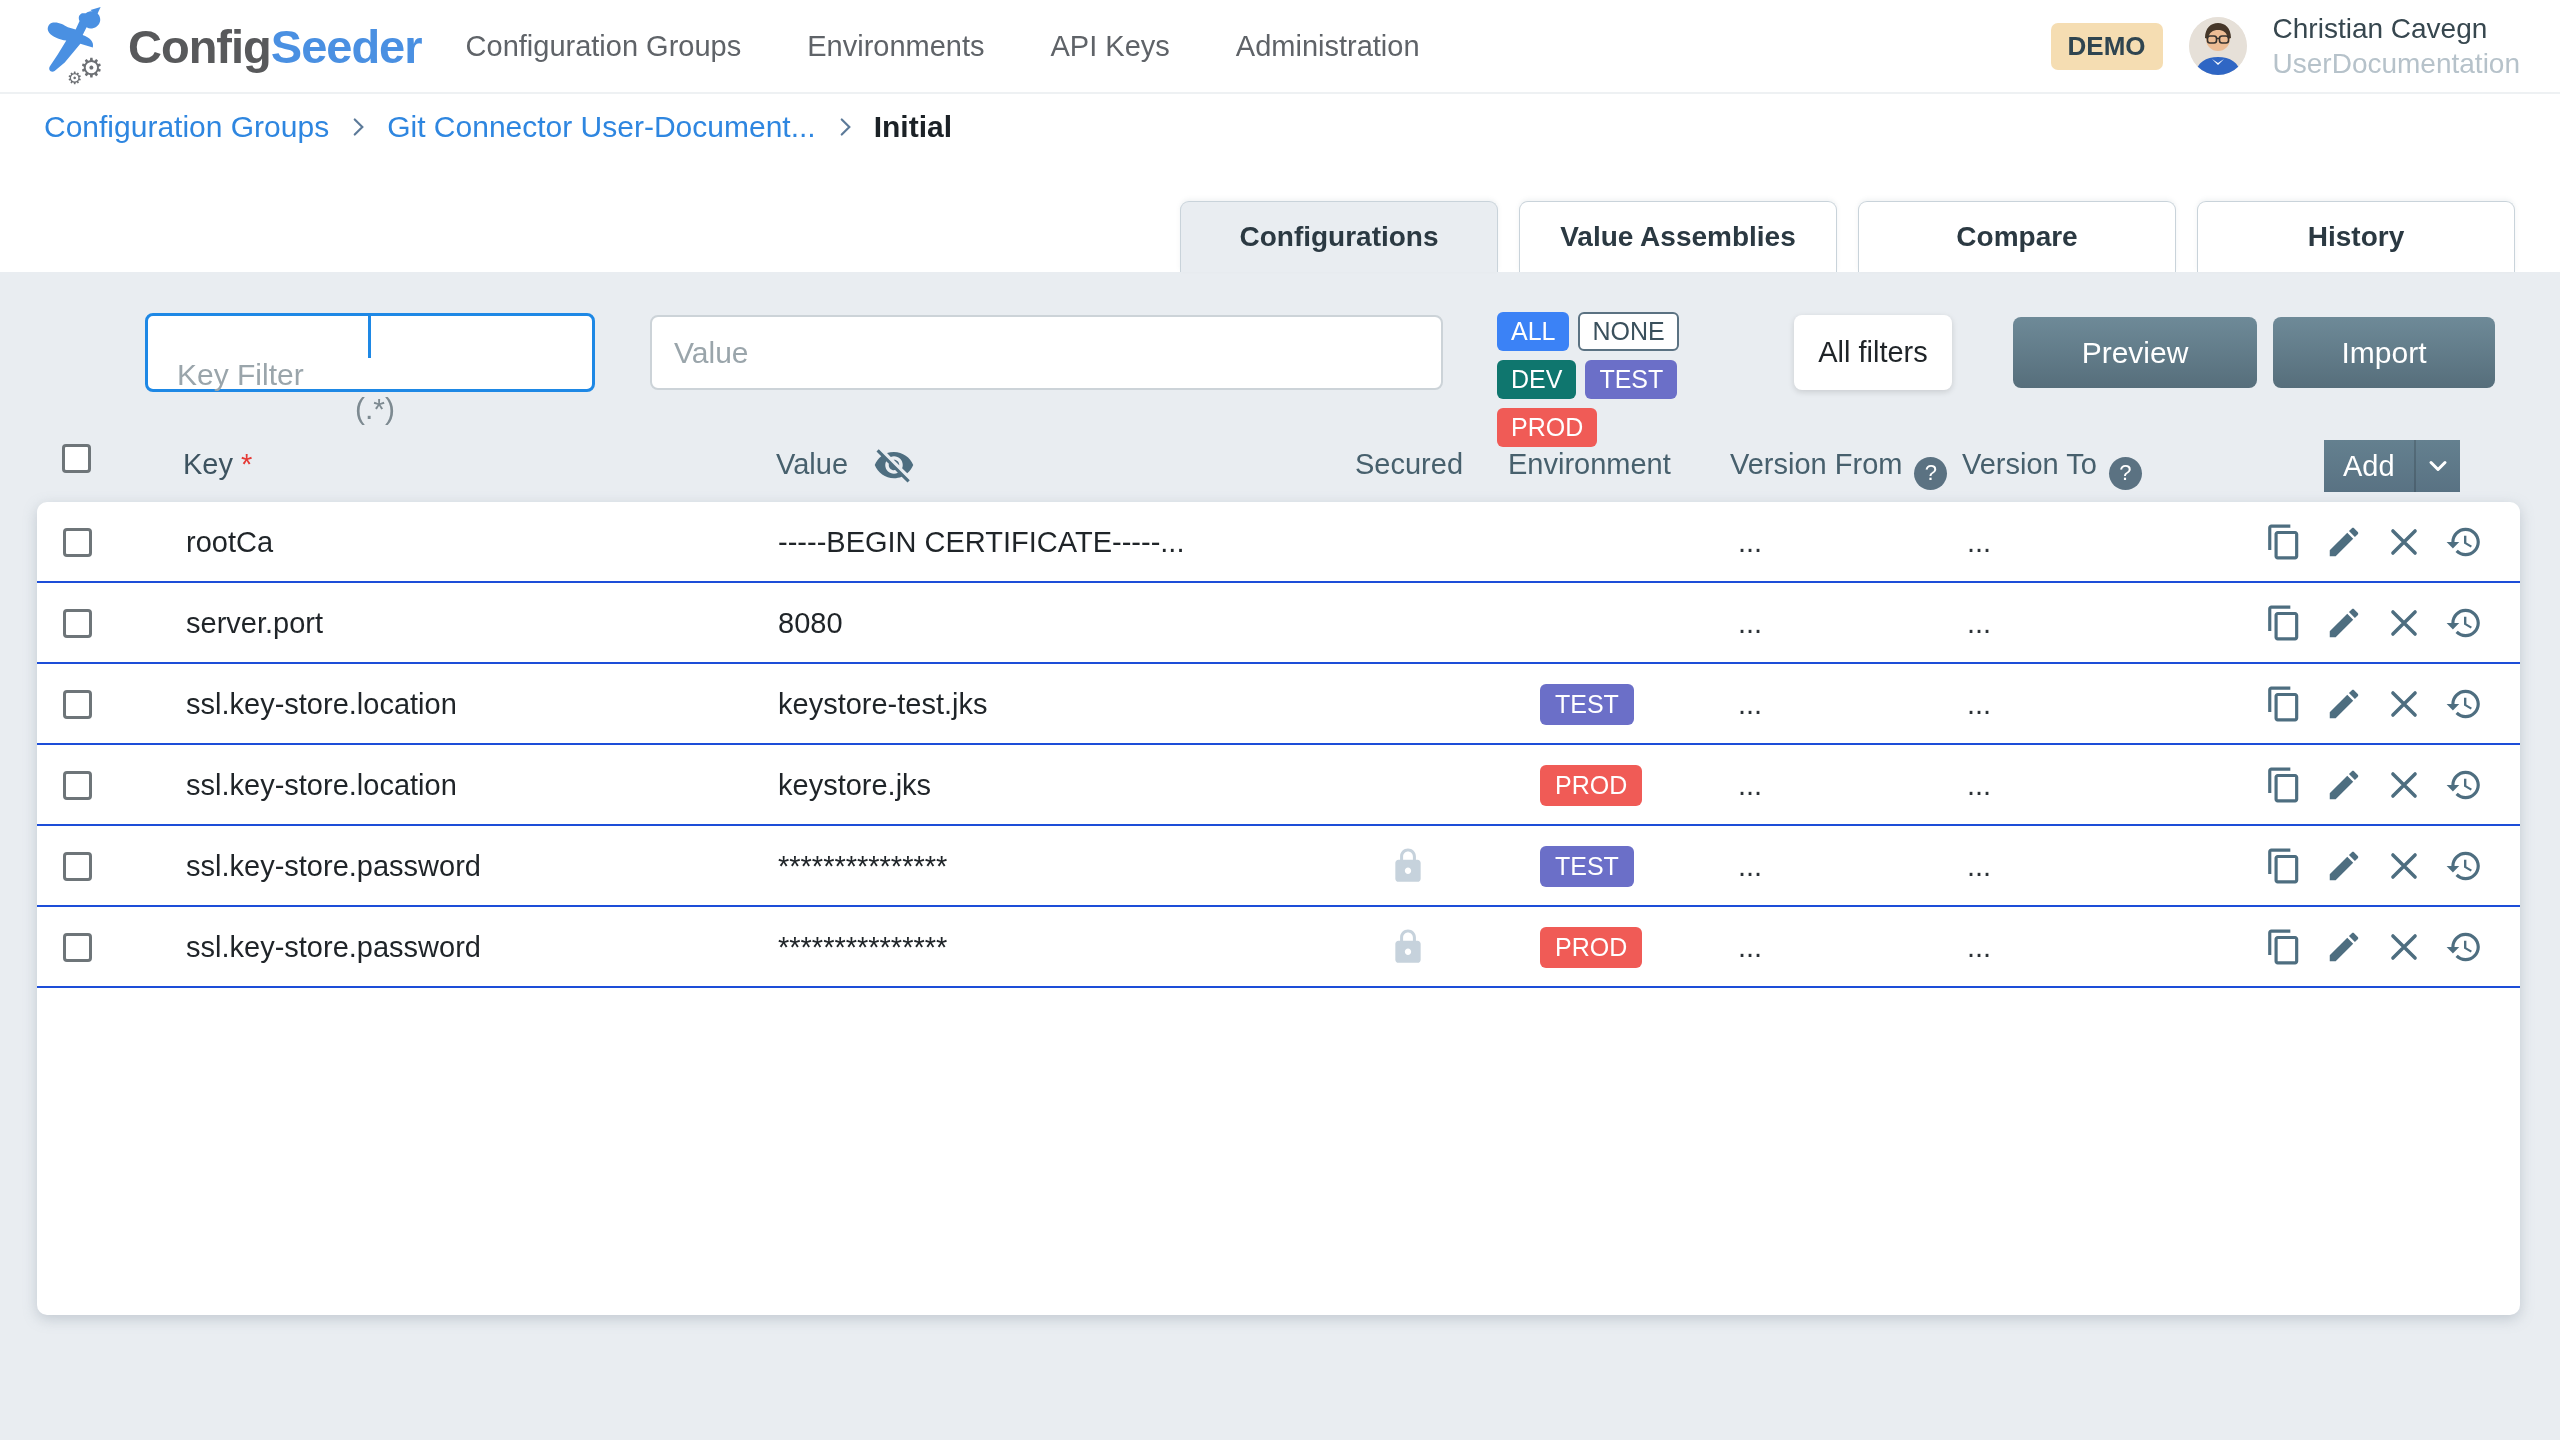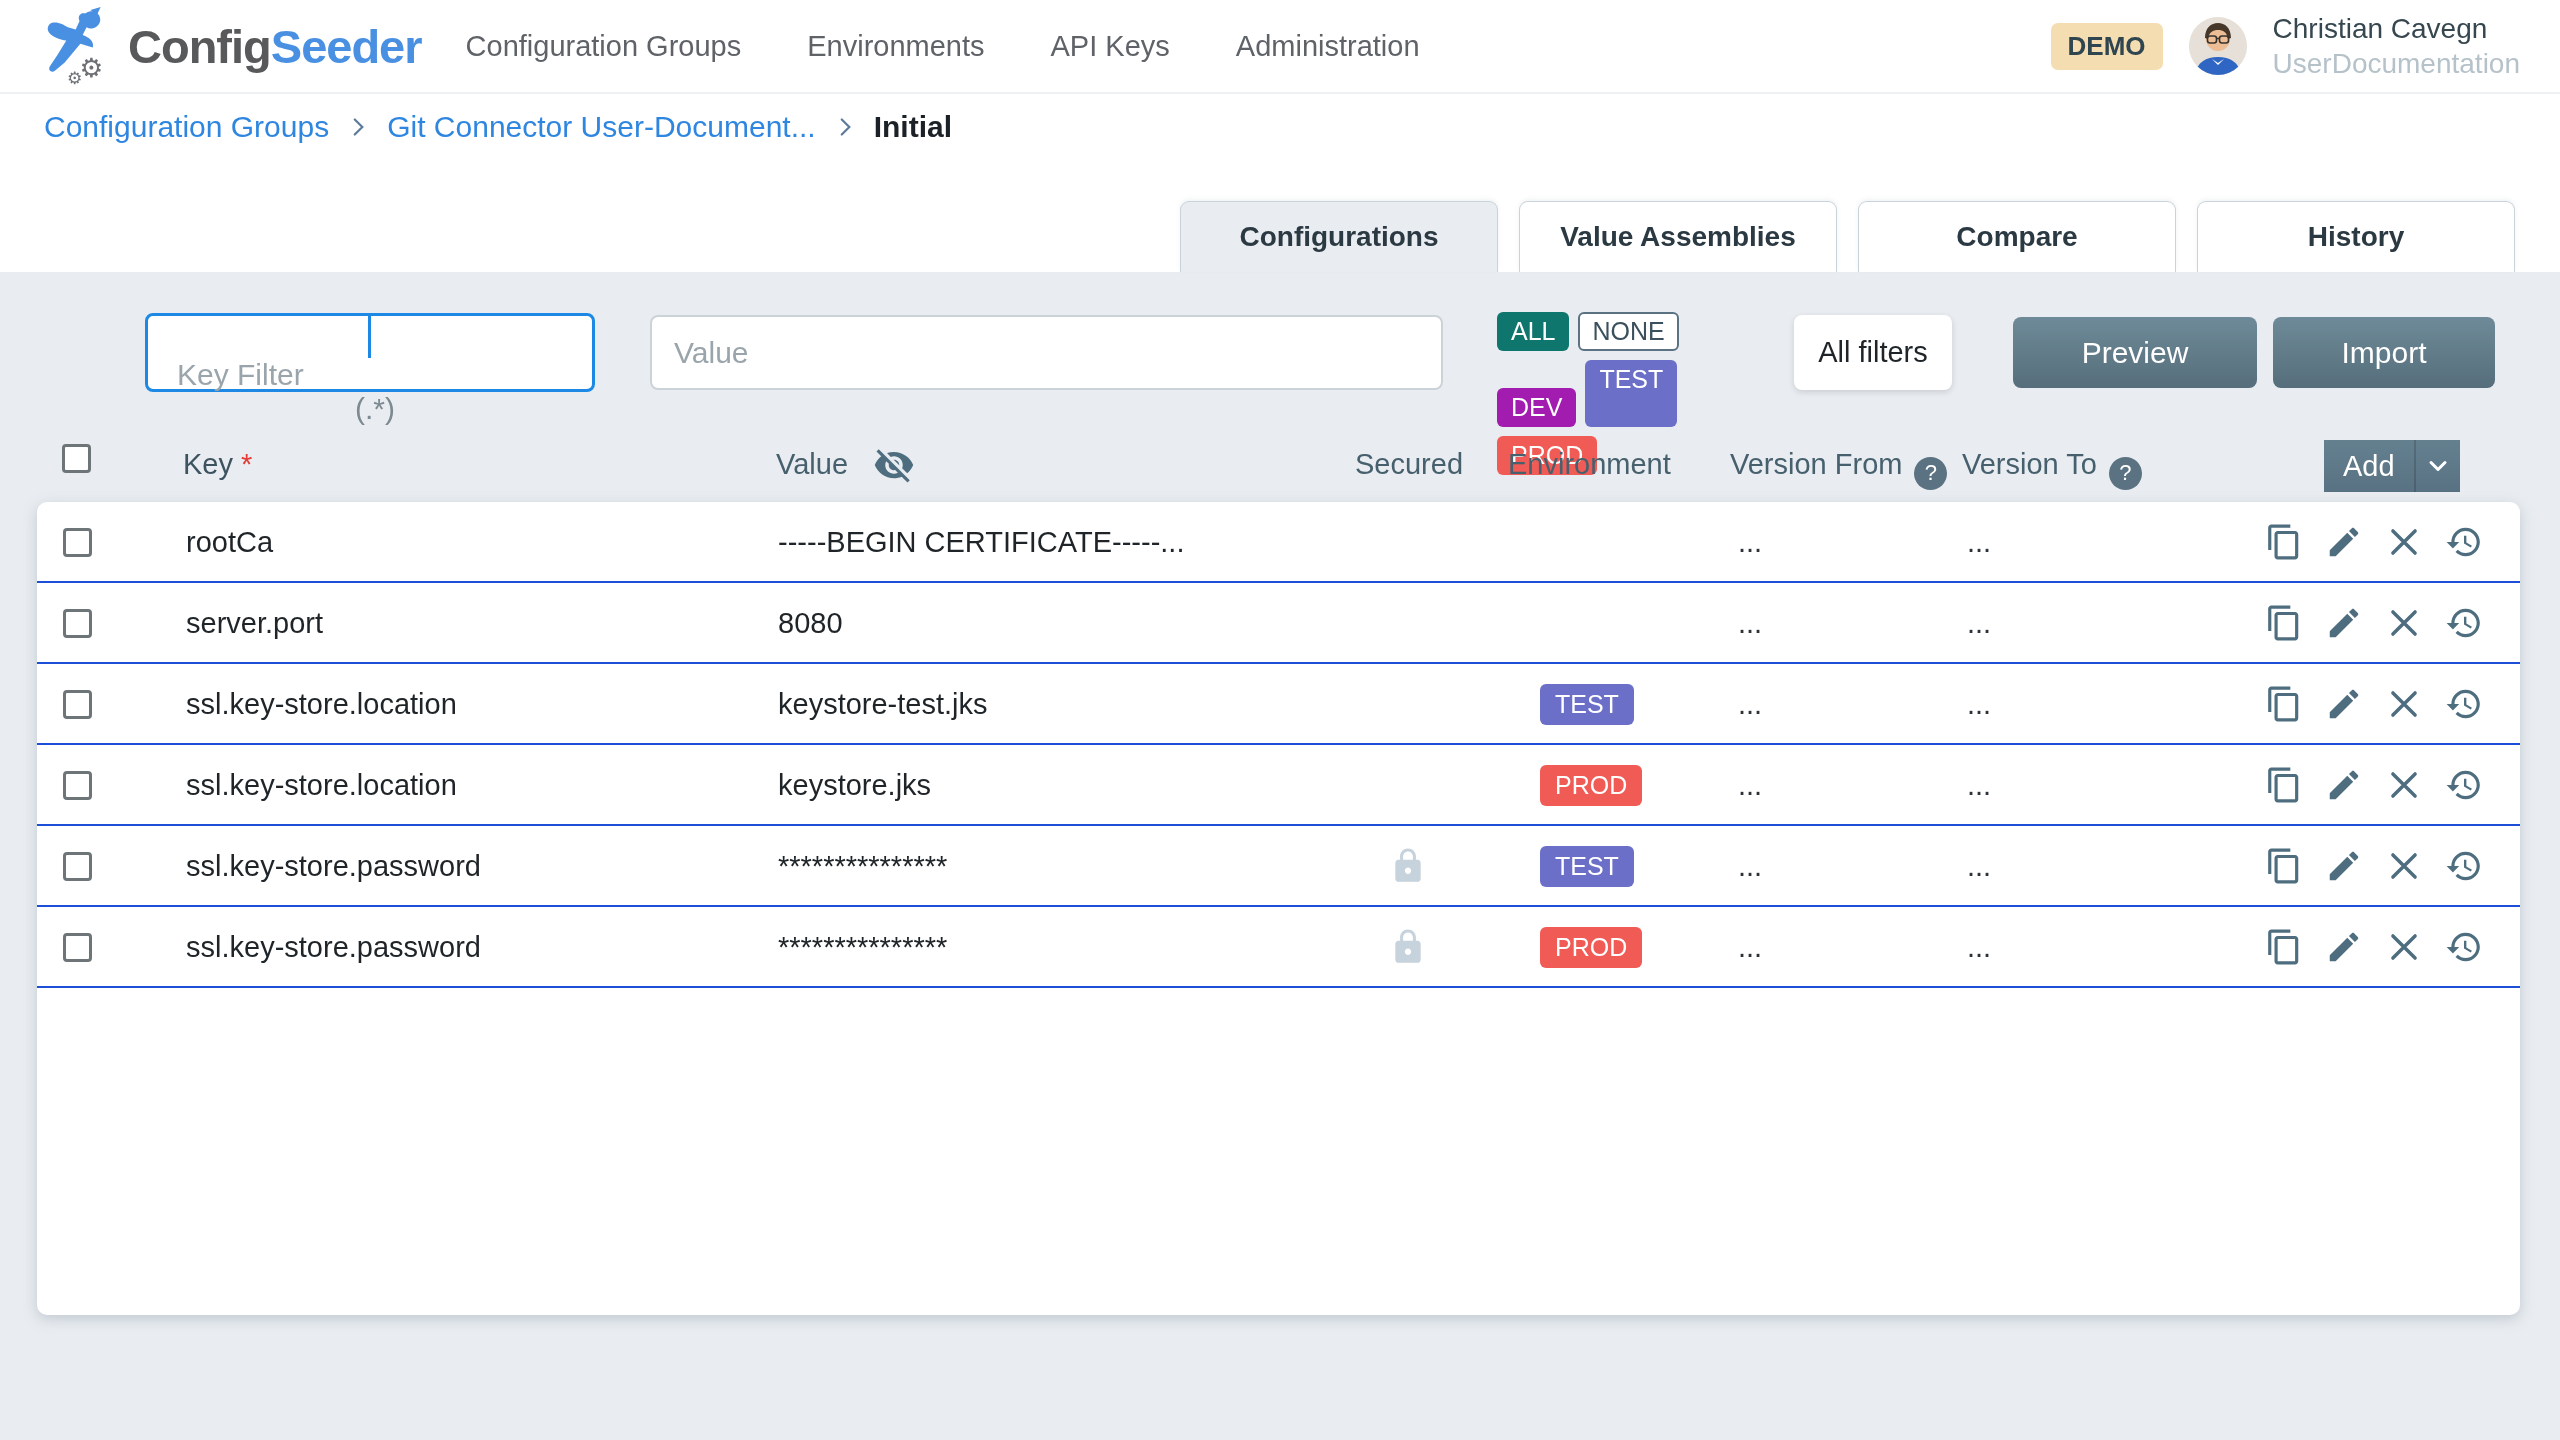"ALL" span.env-filter-badge { background: #0f766e -> #3b82f6 }
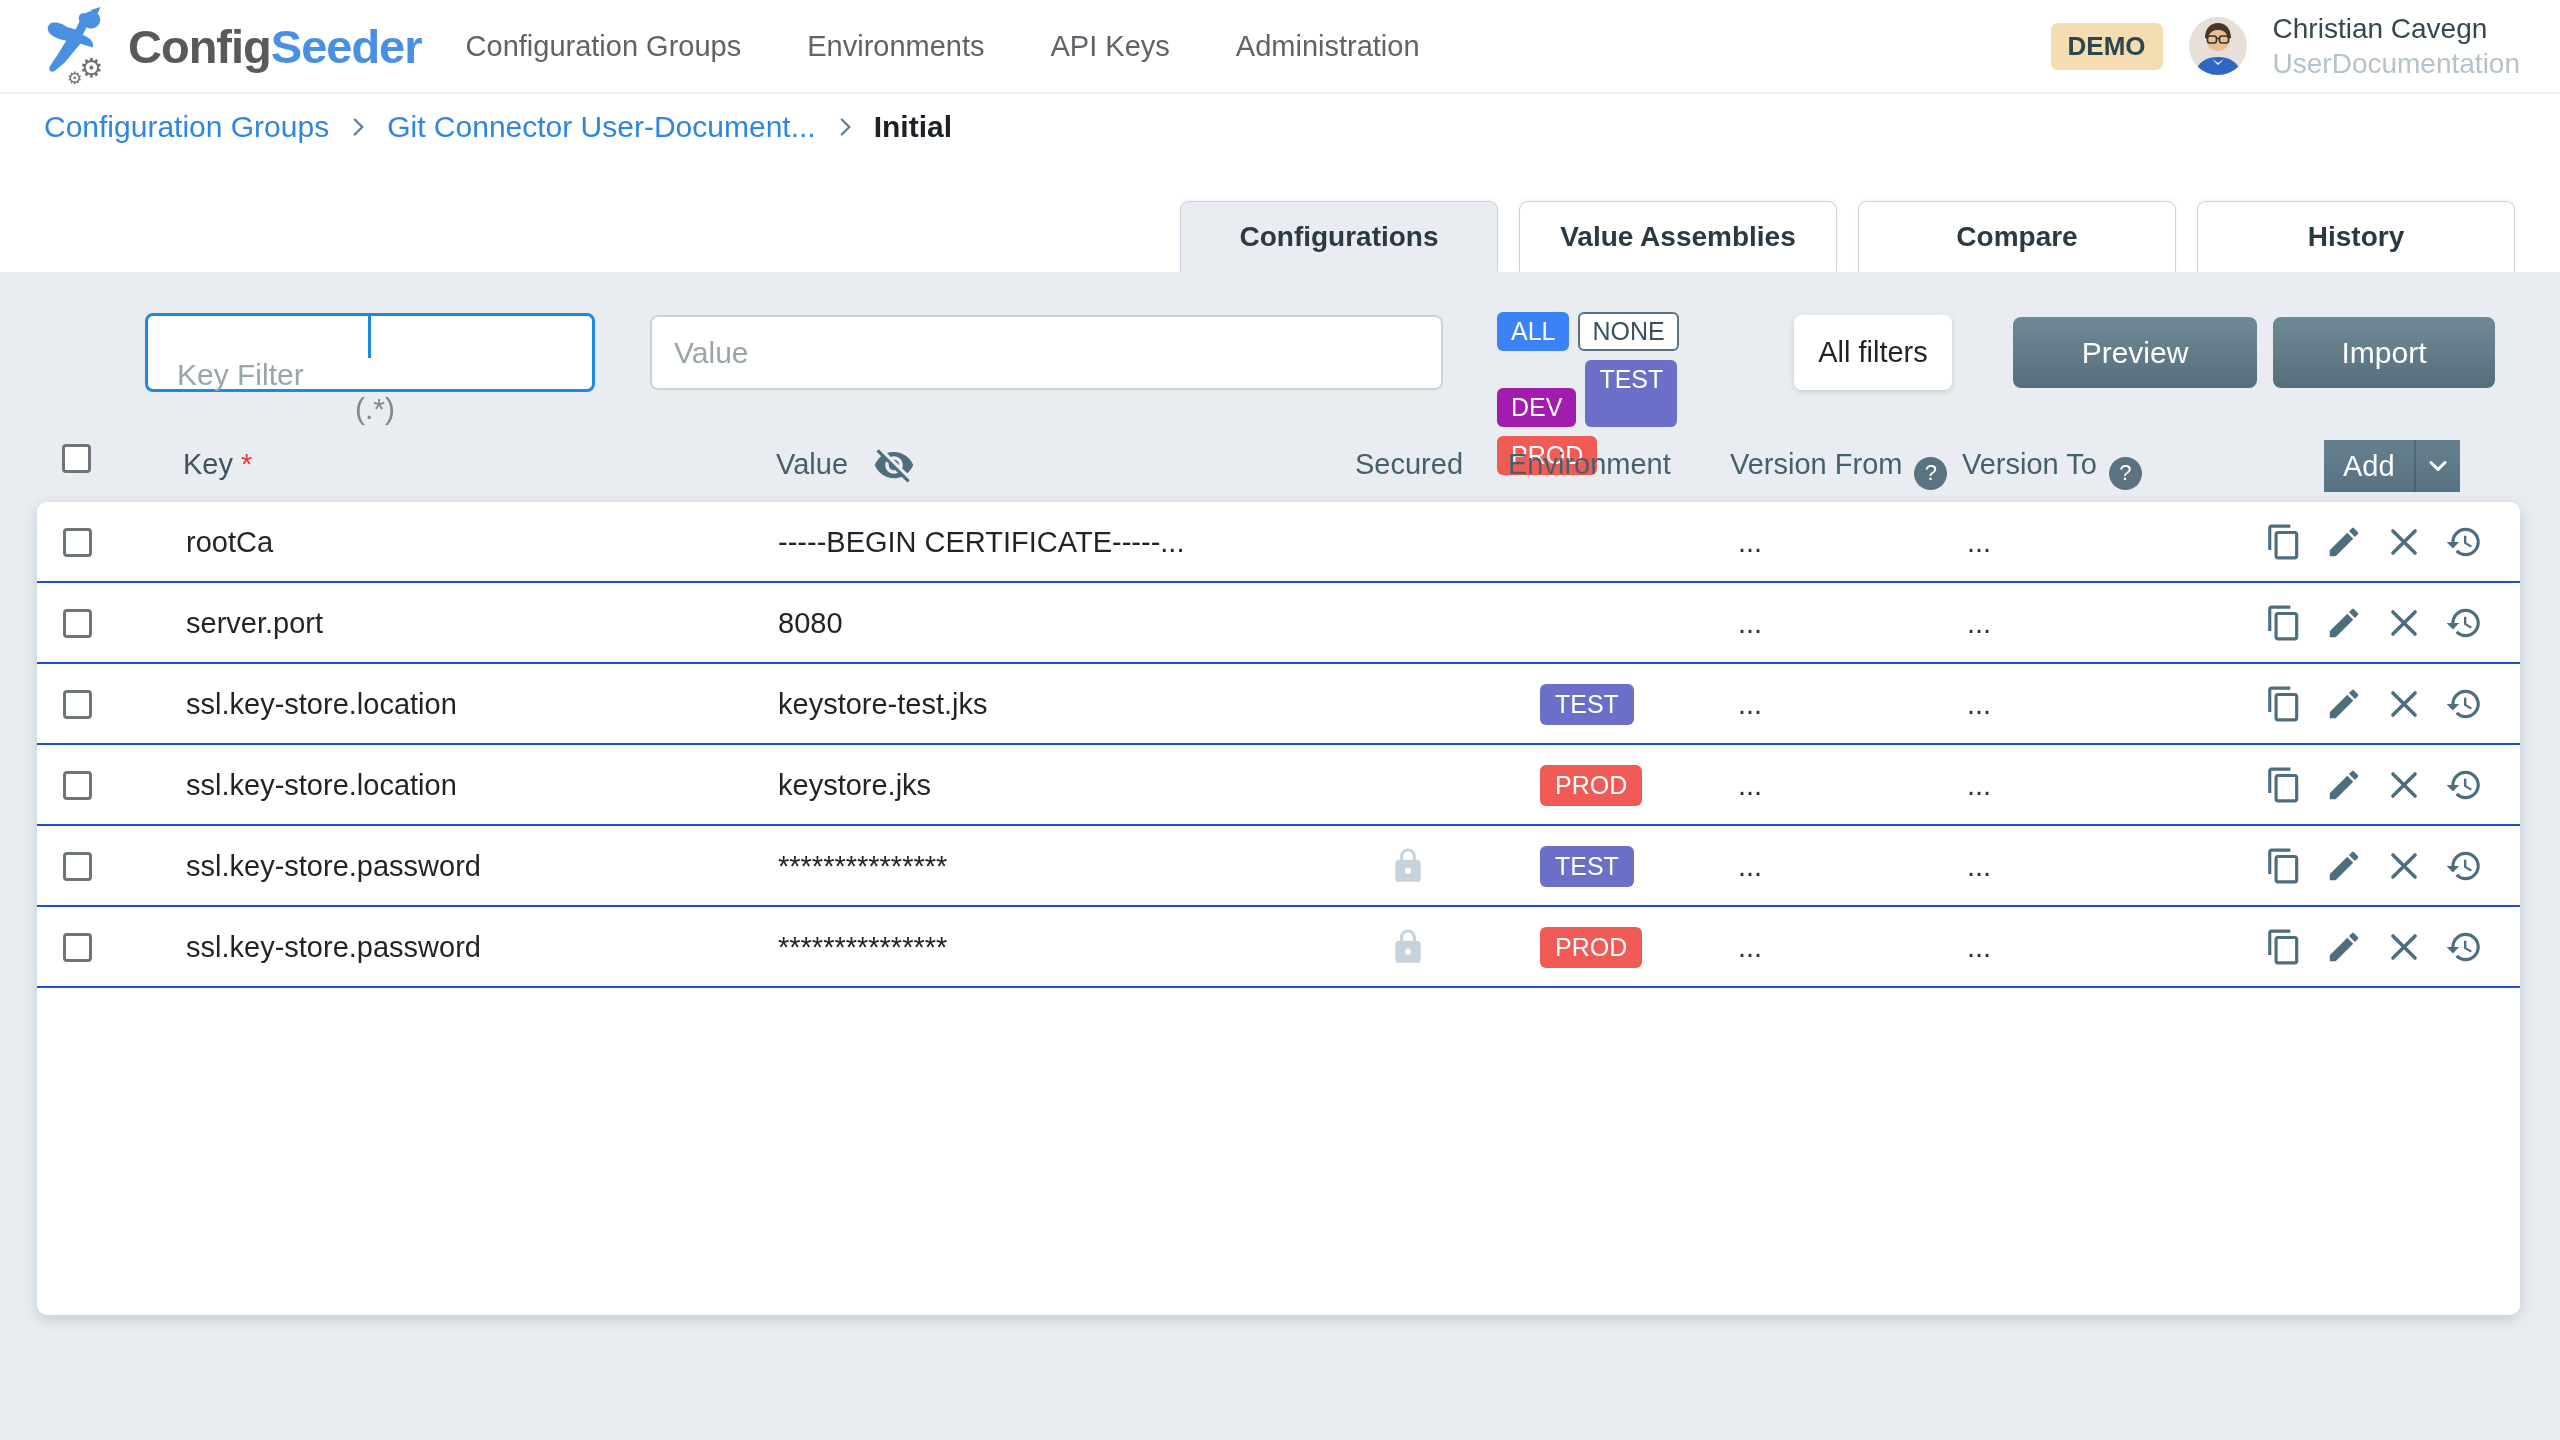"DEV" span.env-filter-badge { background: #a21caf -> #0f766e; margin-top: 28px -> none }
